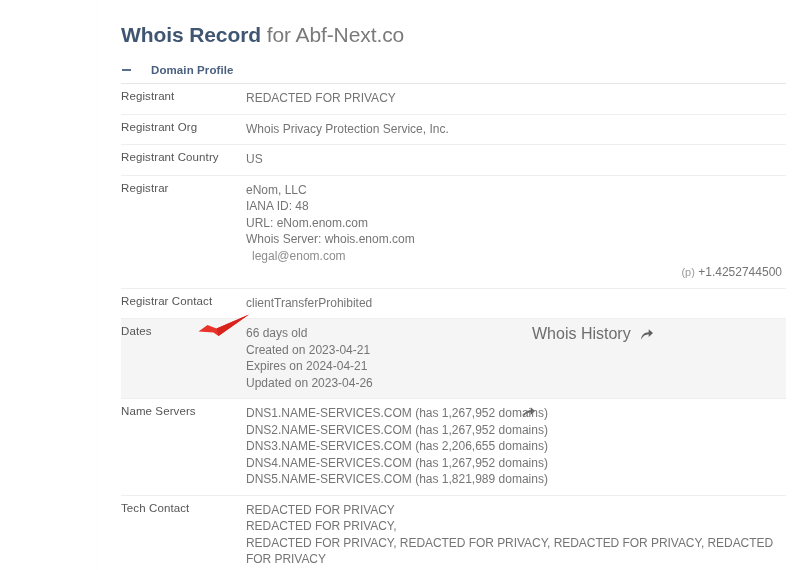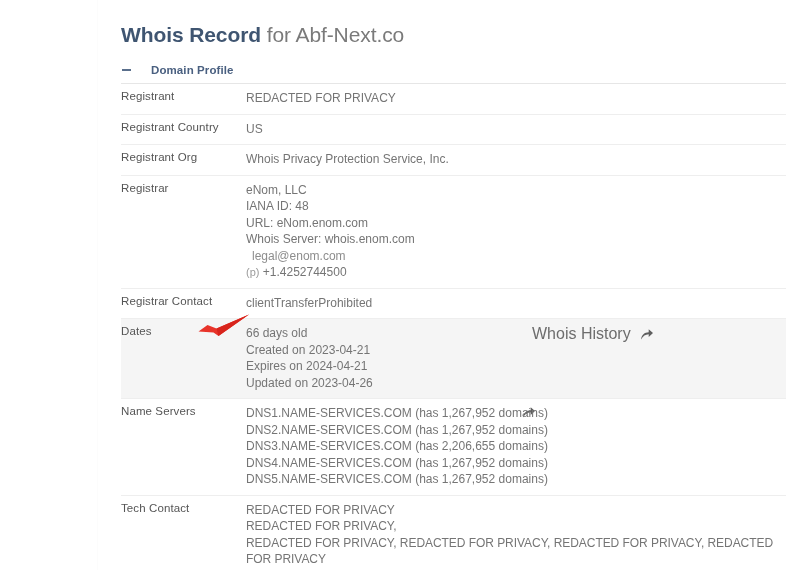"Registrant Country" tr { order: before "Registrant Org" -> after "Registrant Org" }
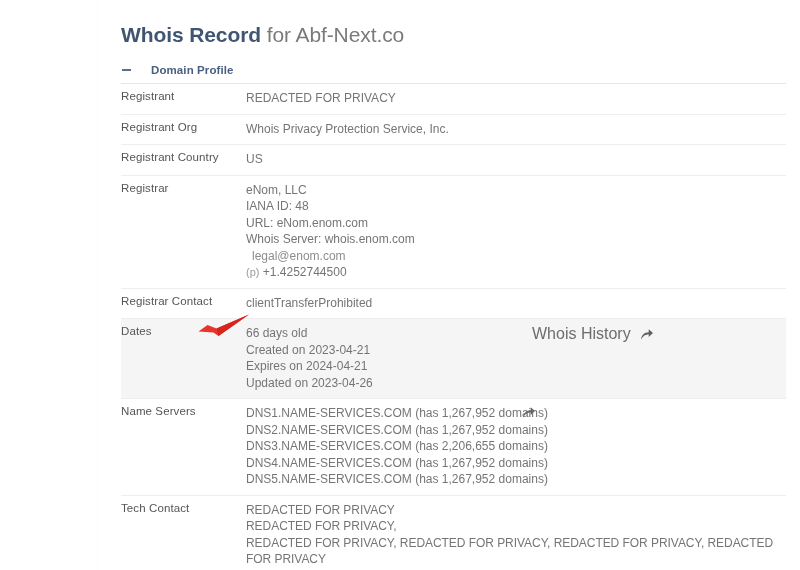"(p) +1.4252744500" td.v .ph { text-align: none -> right }
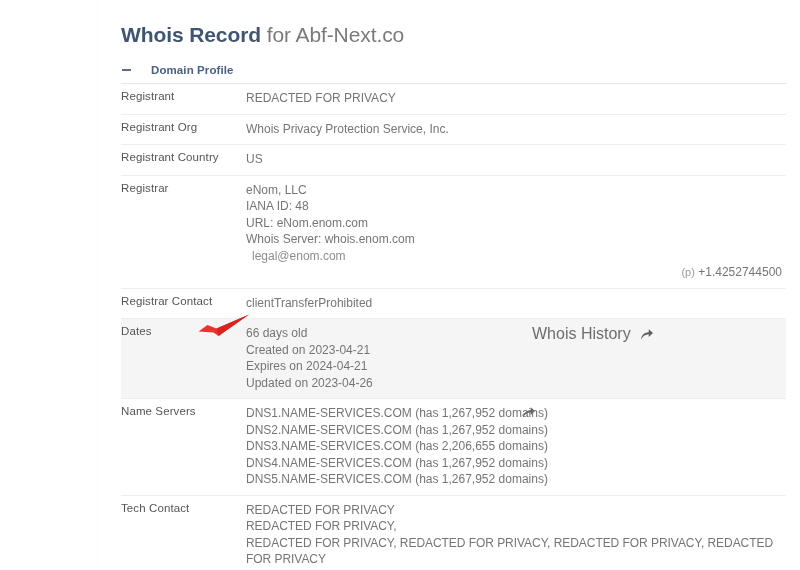"DNS5.NAME-SERVICES.COM (has 1,267,952" span.line { text: 1,267,952 -> 1,821,989 }
